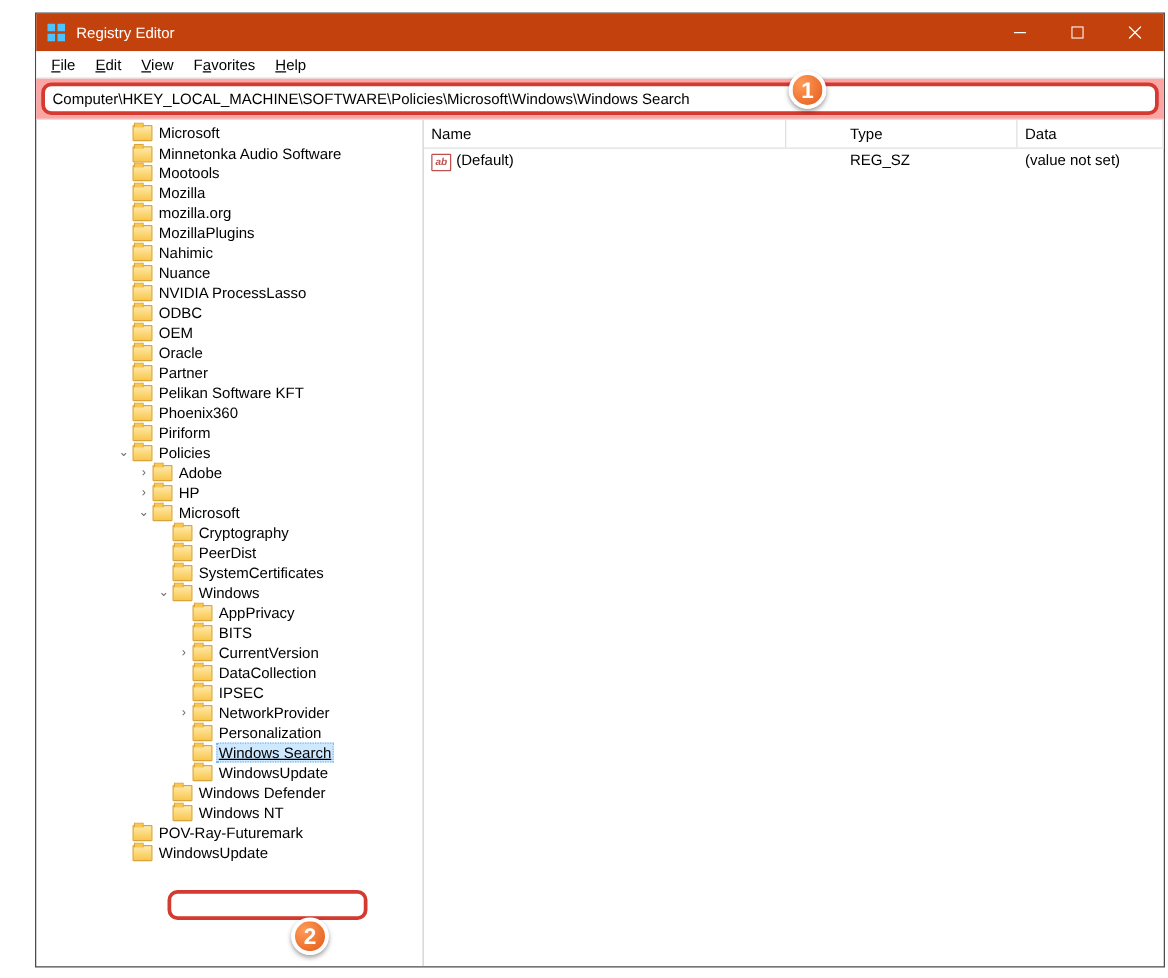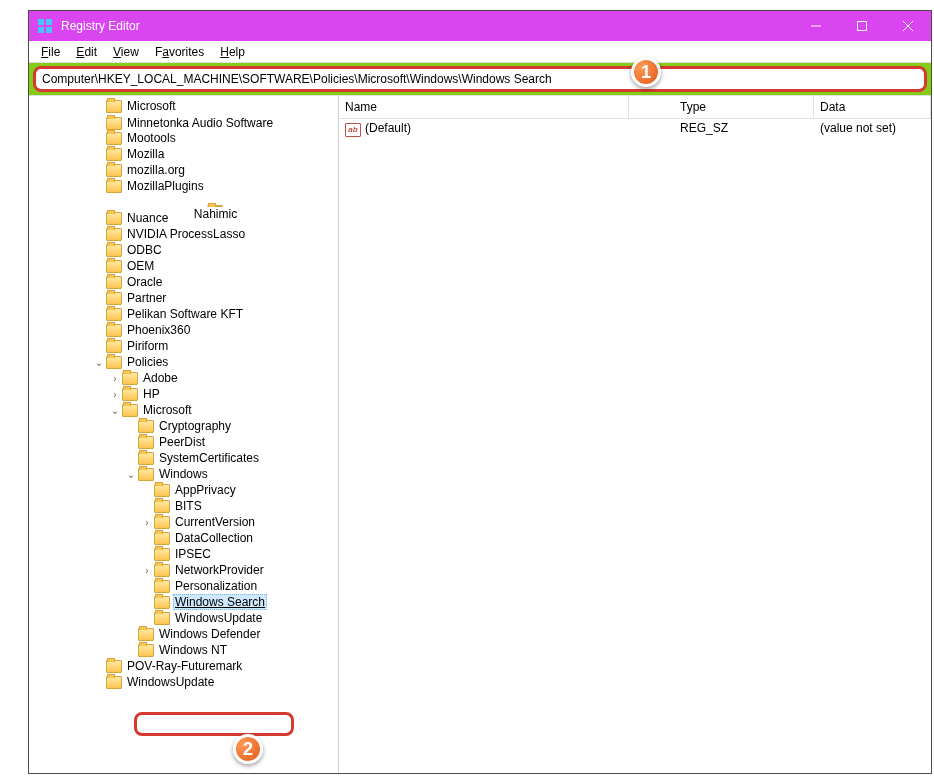"Registry Editor" .titlebar { background: #d946ef -> #c2410c }
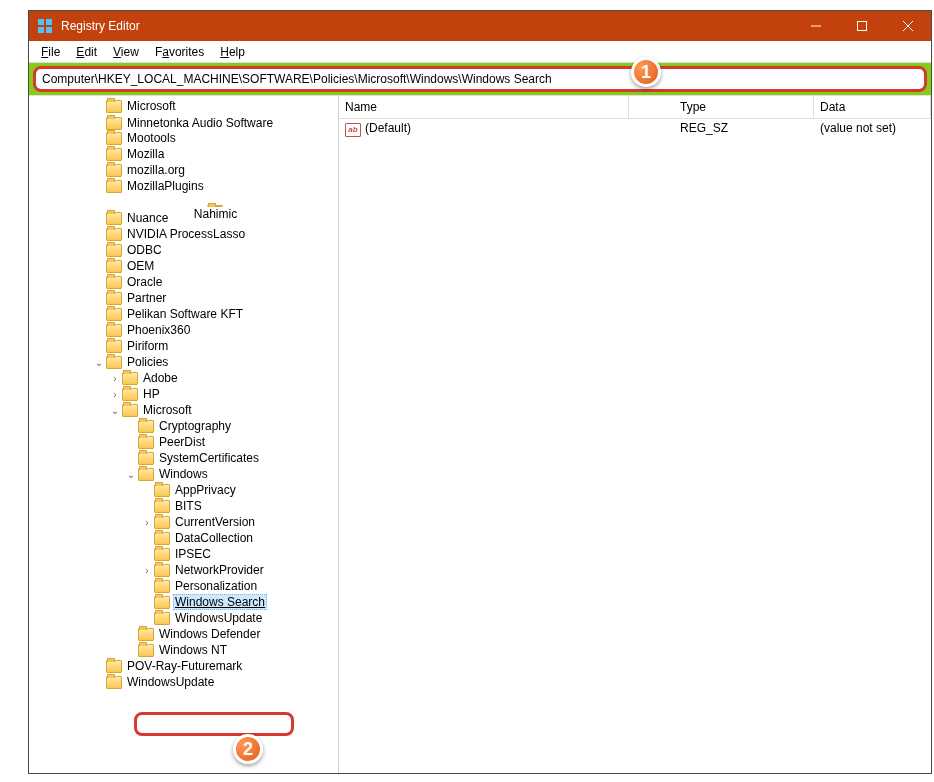"Computer\HKEY_LOCAL_MACHINE\SOFTWARE\Pol" .addrbar-wrap { background: #84cc16 -> #fca5a5 }
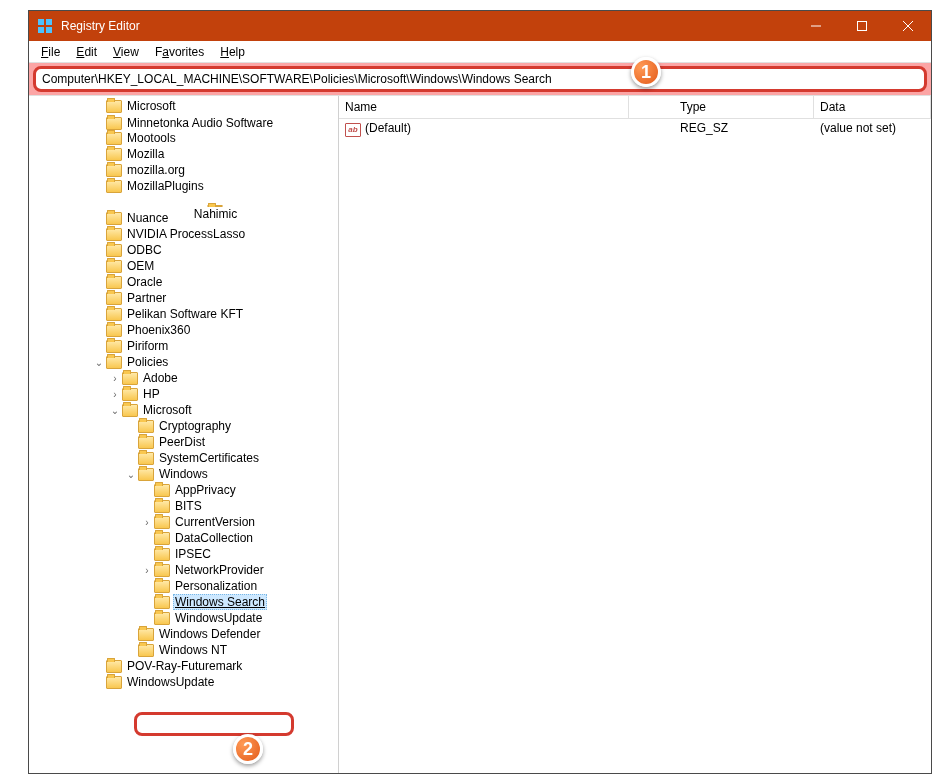"Nahimic" div.tree-row { flex-direction: column -> none }
